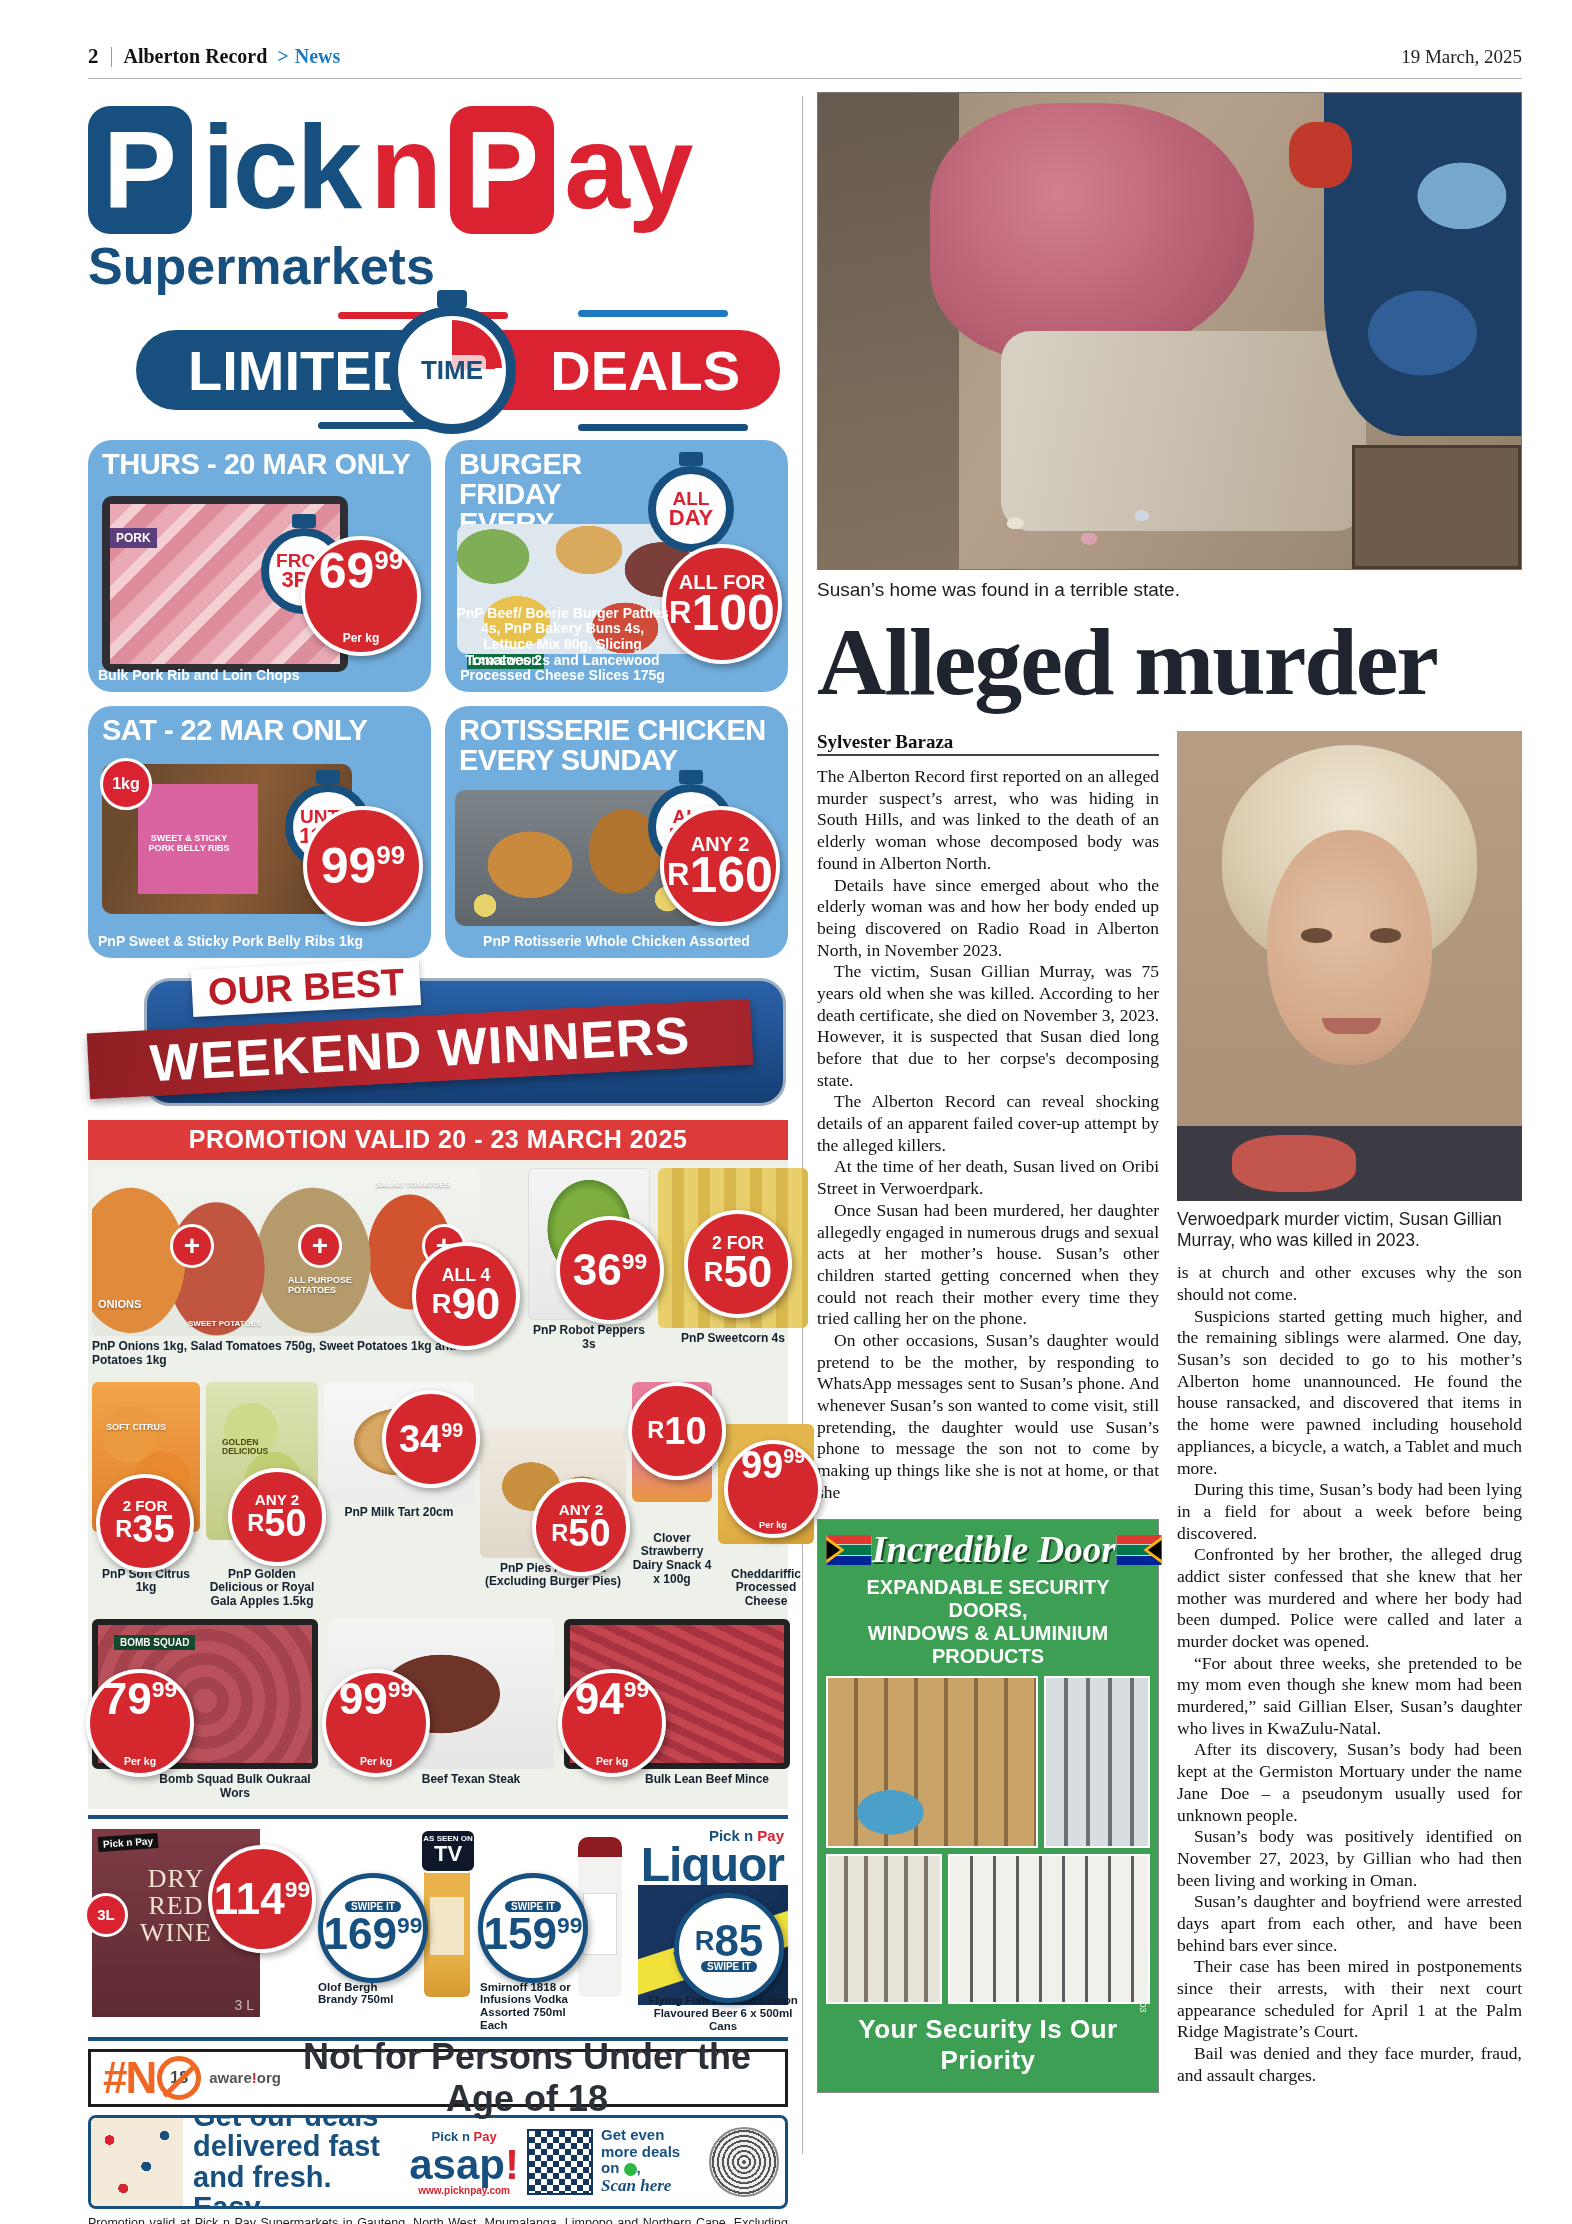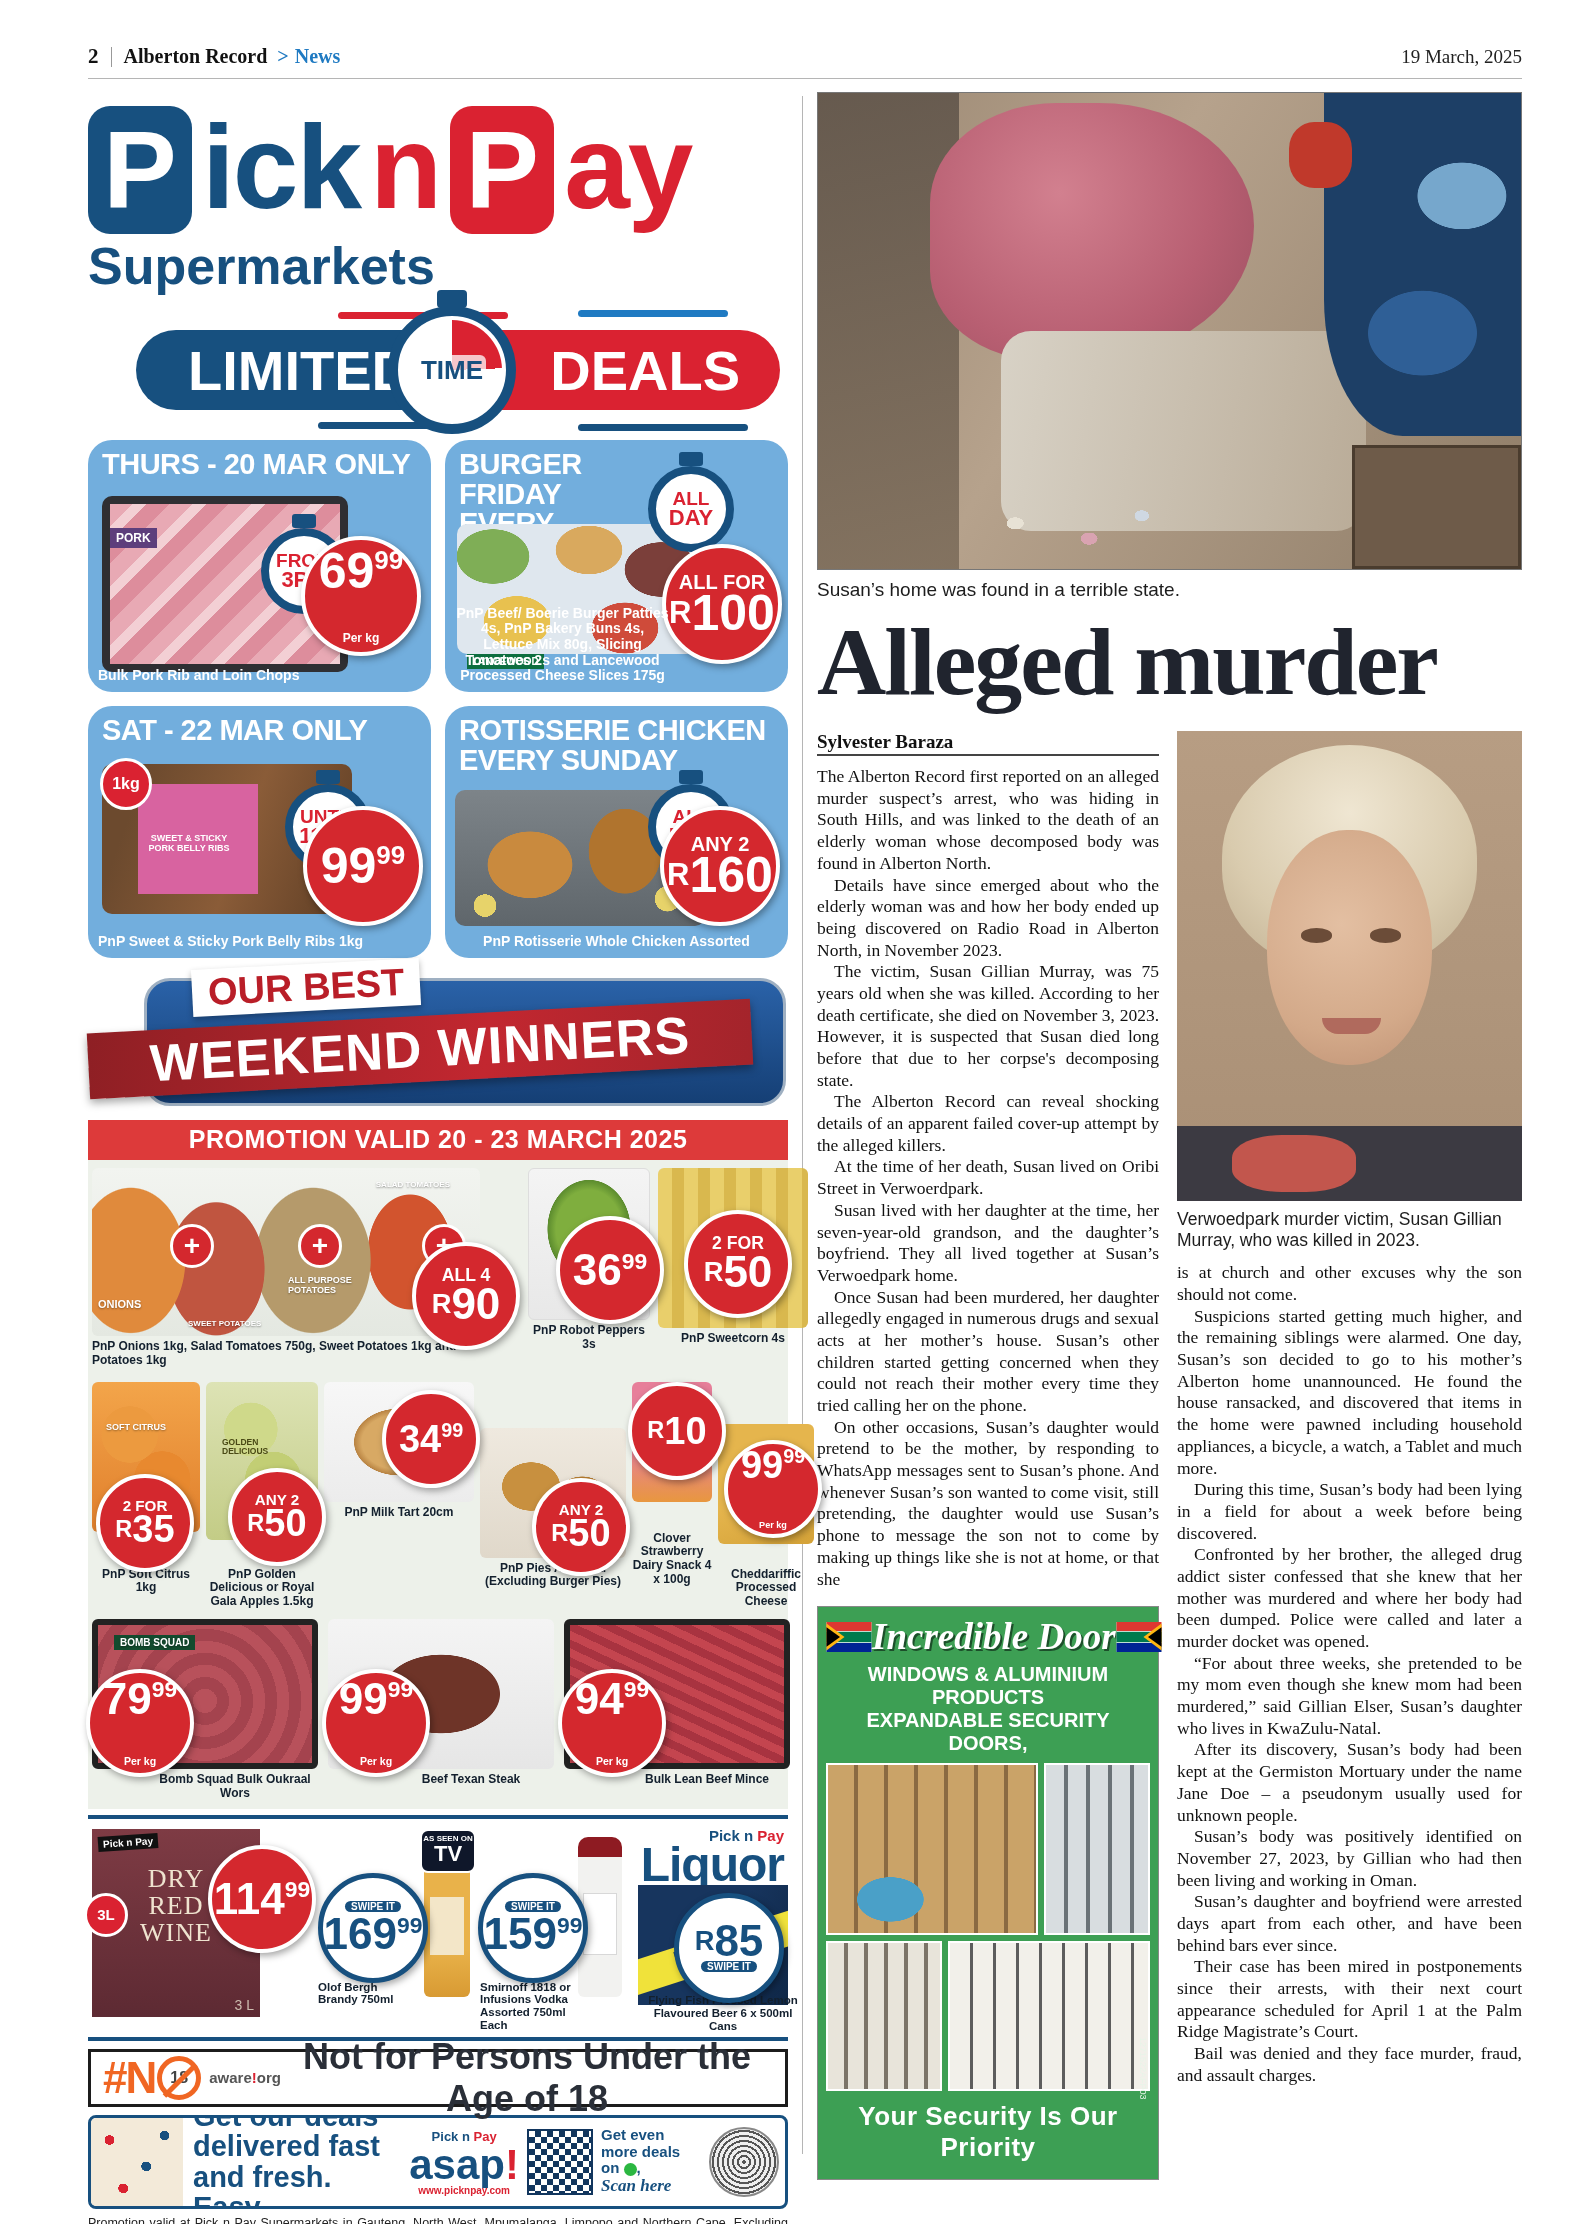"Susan lived with her daughter" p.para { html: <p>Susan lived with her daughter at the time, her seven-year-old grandson, and the daughter’s boyfriend. They all lived together at Susan’s Verwoedpark home.</p> -> none }
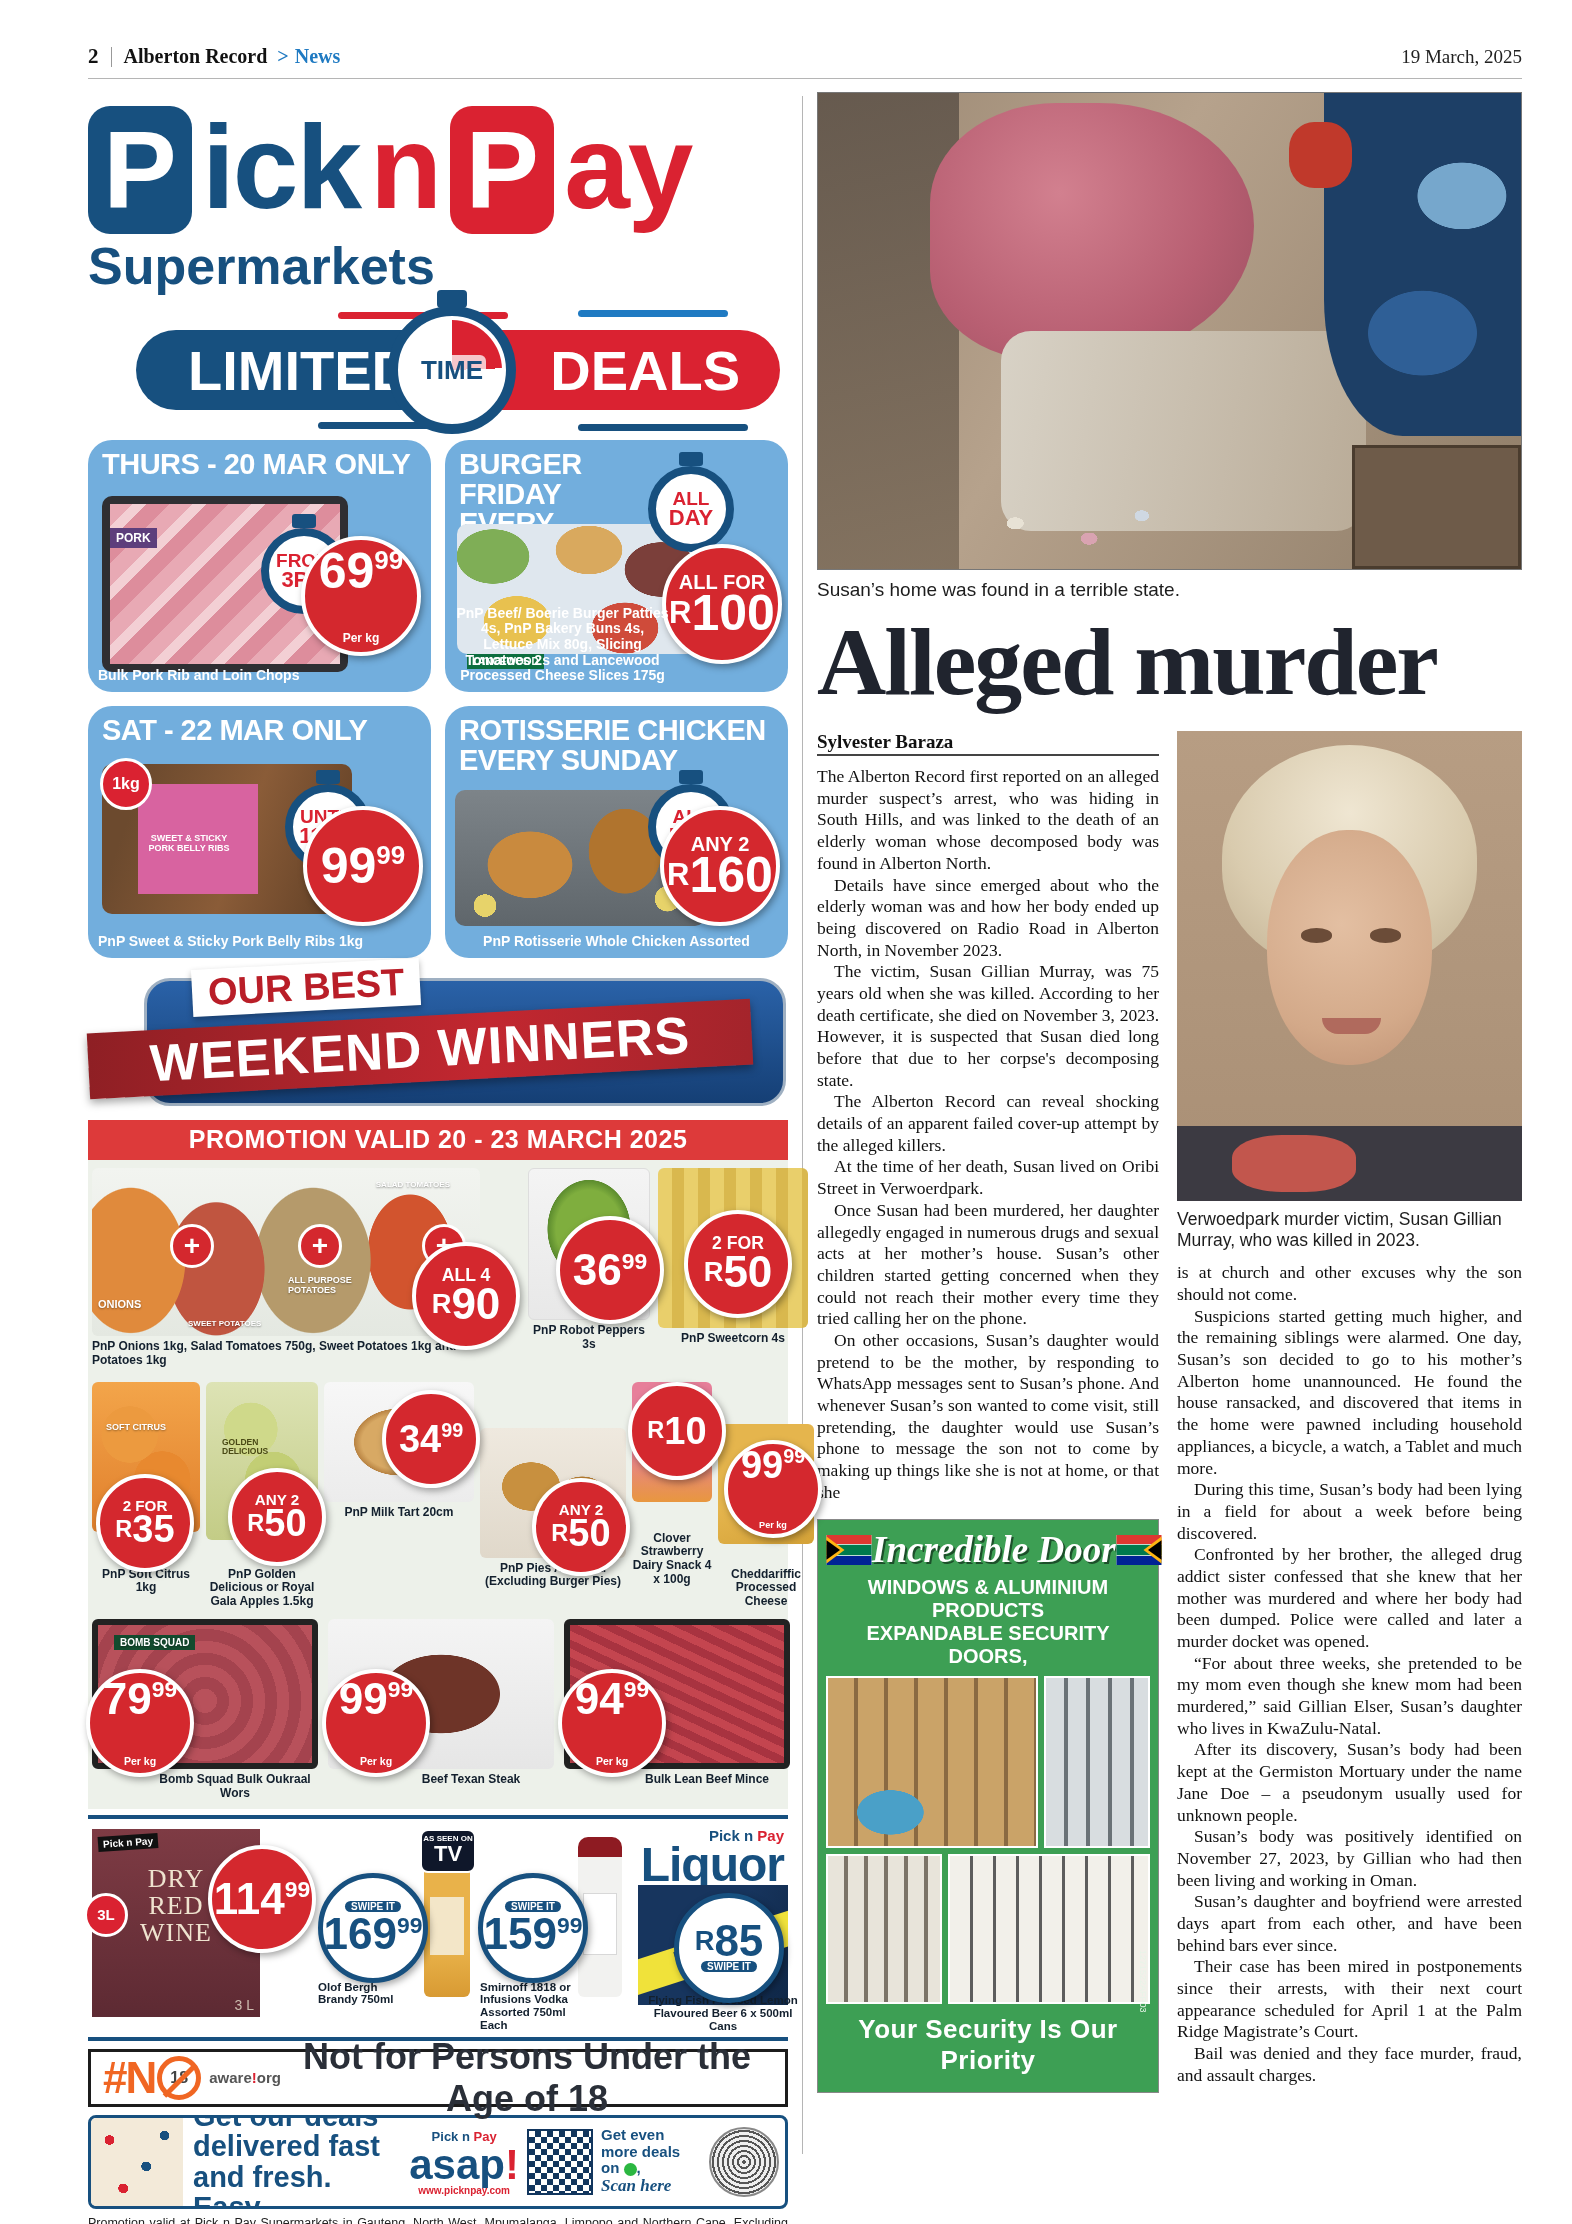"WINDOWS & ALUMINIUM PRODUCTS" div { order: before "EXPANDABLE SECURITY DOORS," -> after "EXPANDABLE SECURITY DOORS," }
